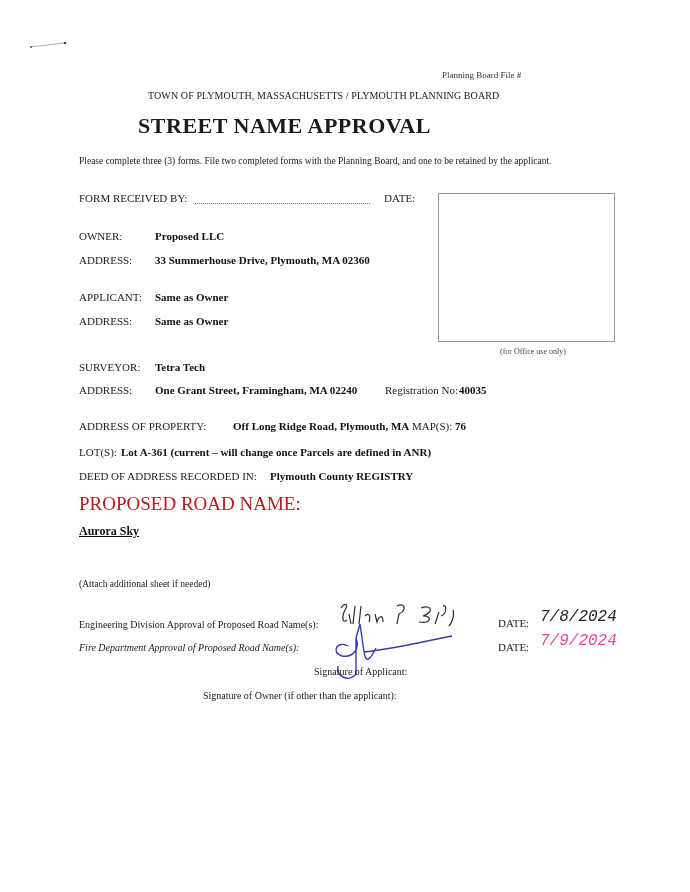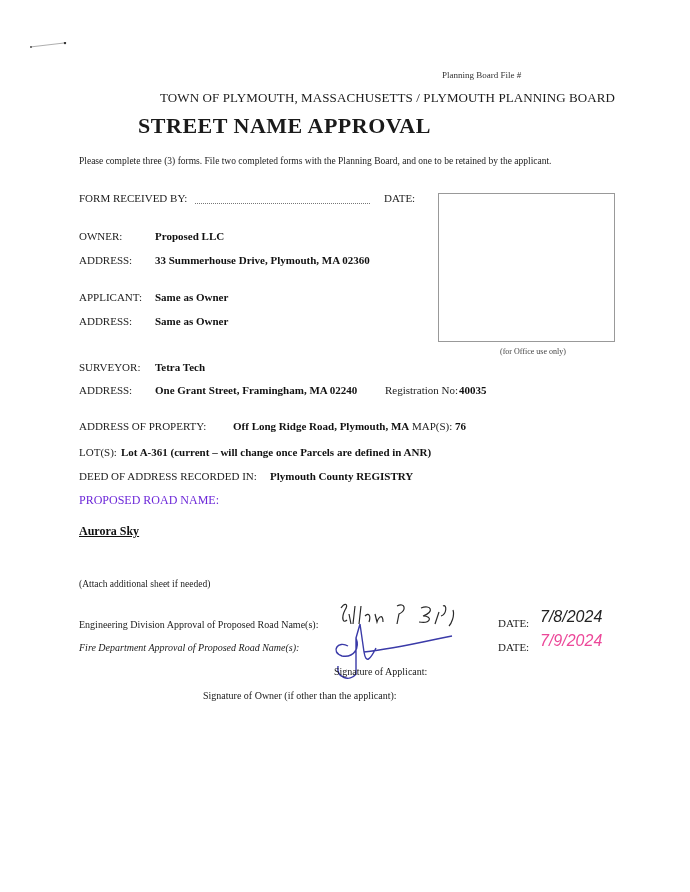"TOWN OF PLYMOUTH, MASSACHUSETTS /" .town { font-size: 13px -> 10px; left: 160px -> 148px }
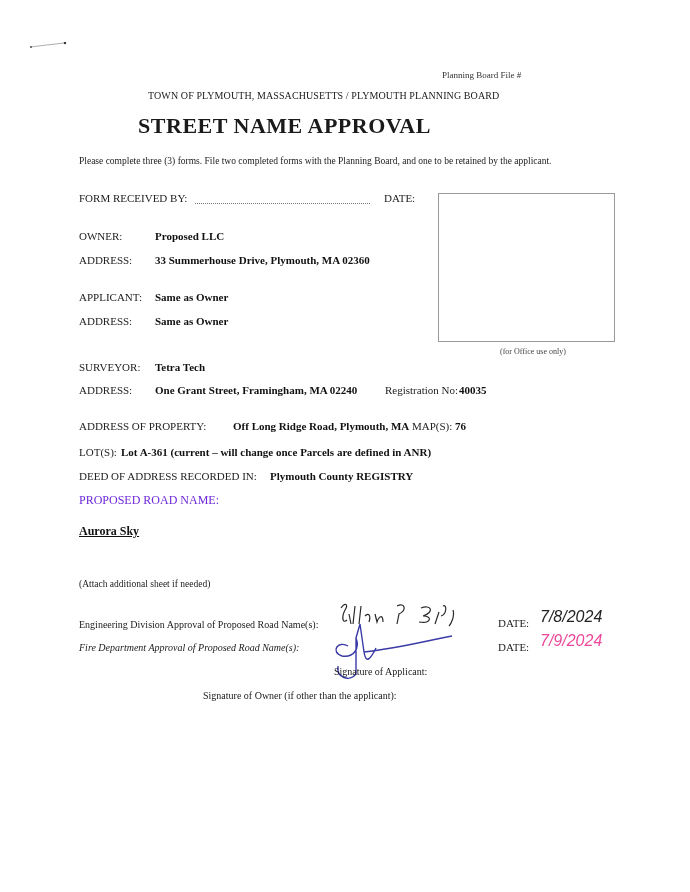"PROPOSED ROAD NAME:" .road-hdr { color: #6d28d9 -> #b91c1c; font-size: 12px -> 19px }
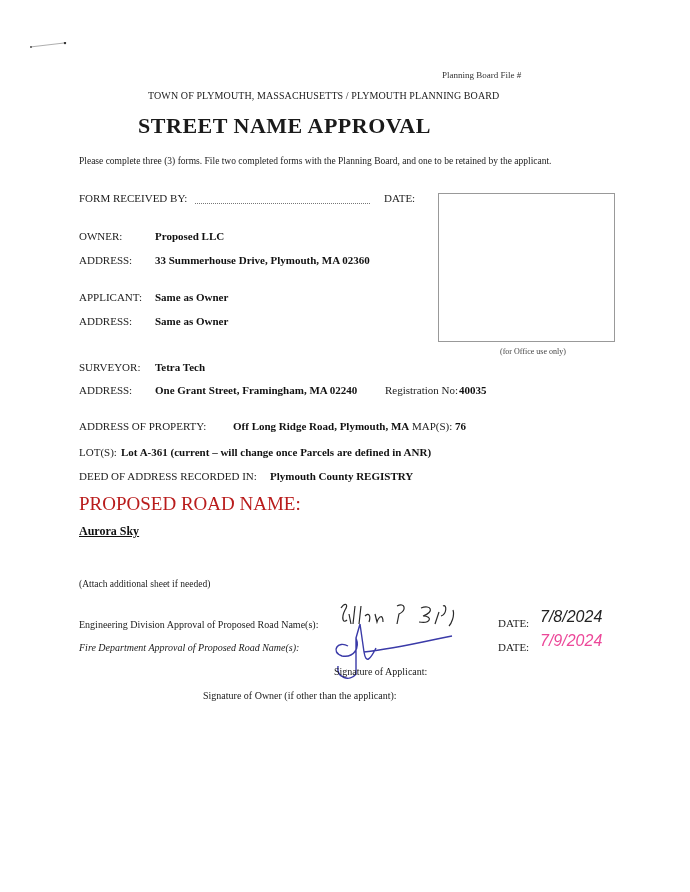"7/8/2024" .hand { font-family: Liberation Sans, sans-serif -> Liberation Mono, monospace }
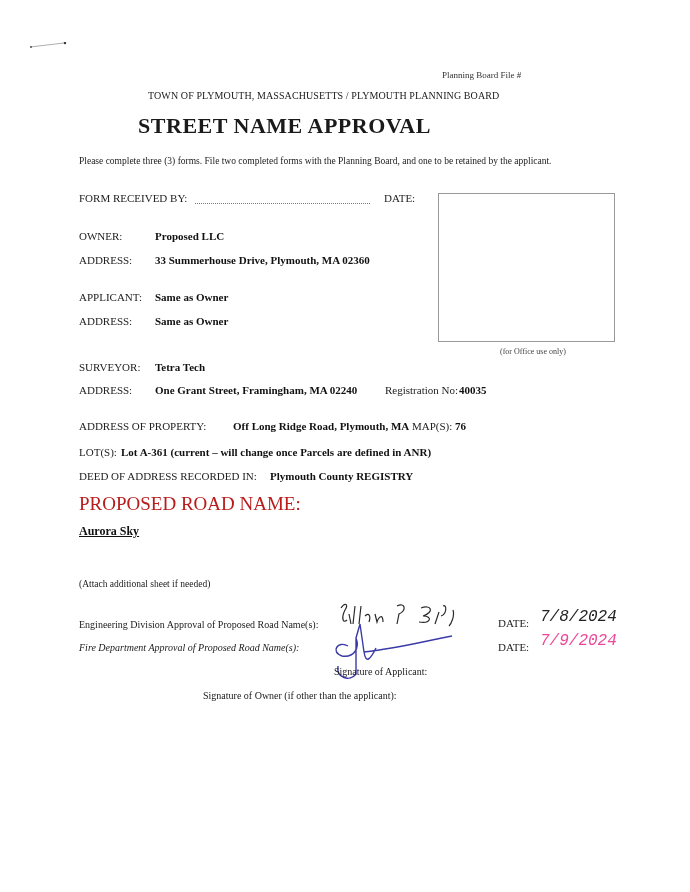"Signature of Applicant:" div.abs { left: 334px -> 314px }
